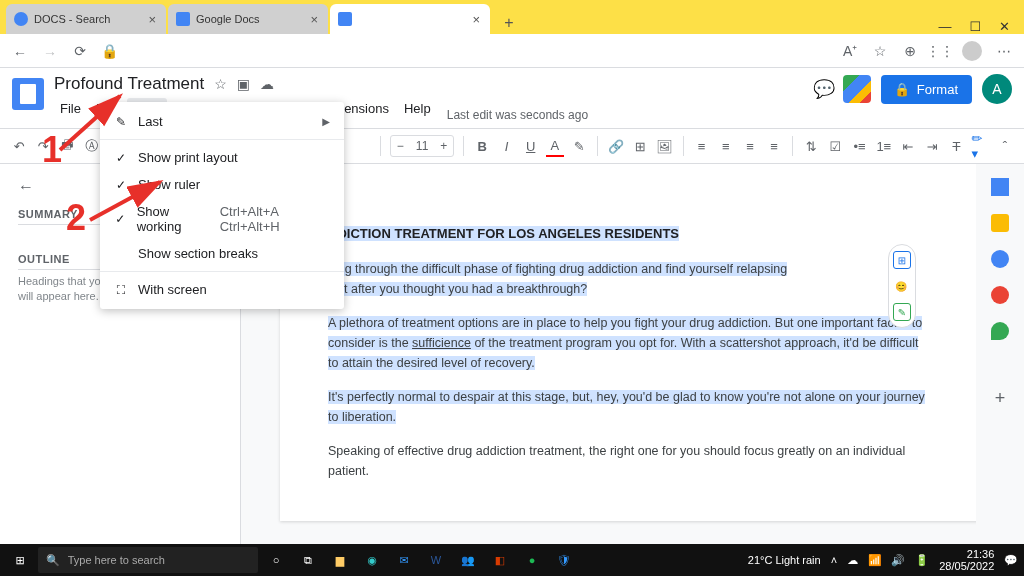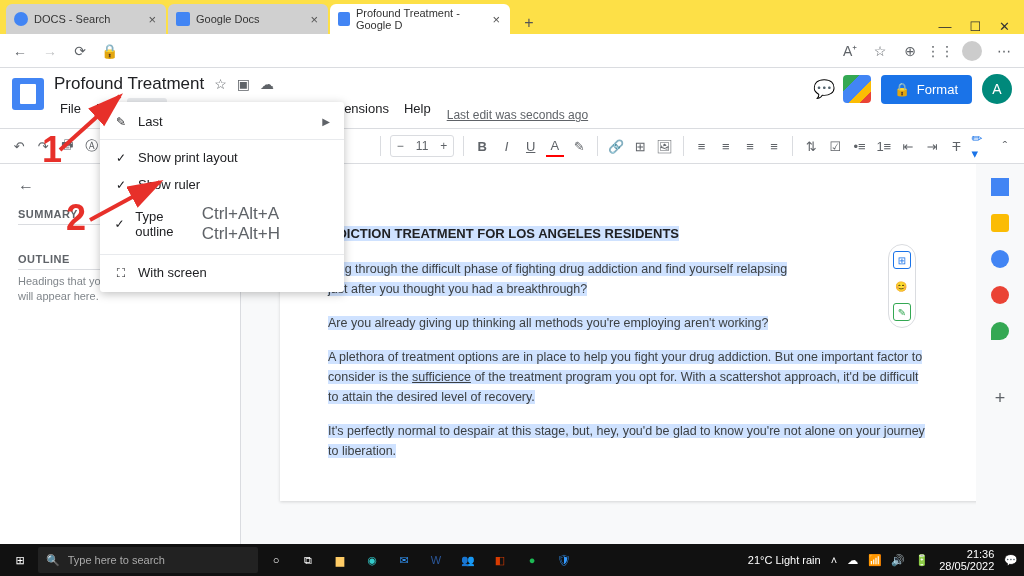"Profound Treatment - Google D" span { html: <span>Profound Treatment - Google D</span> -> none }
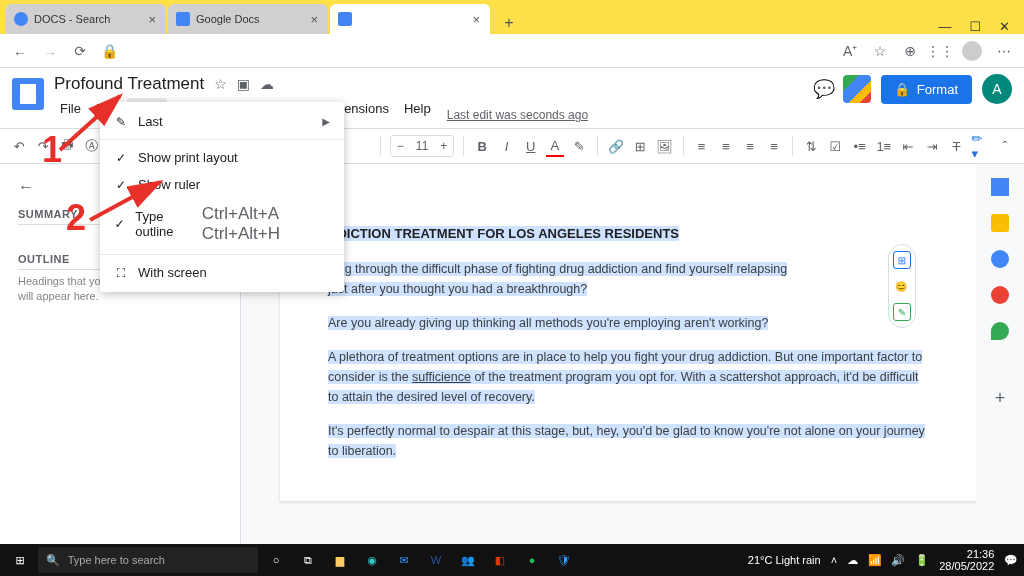"Last edit was seconds ago" .lastedit { text-decoration: underline -> none }
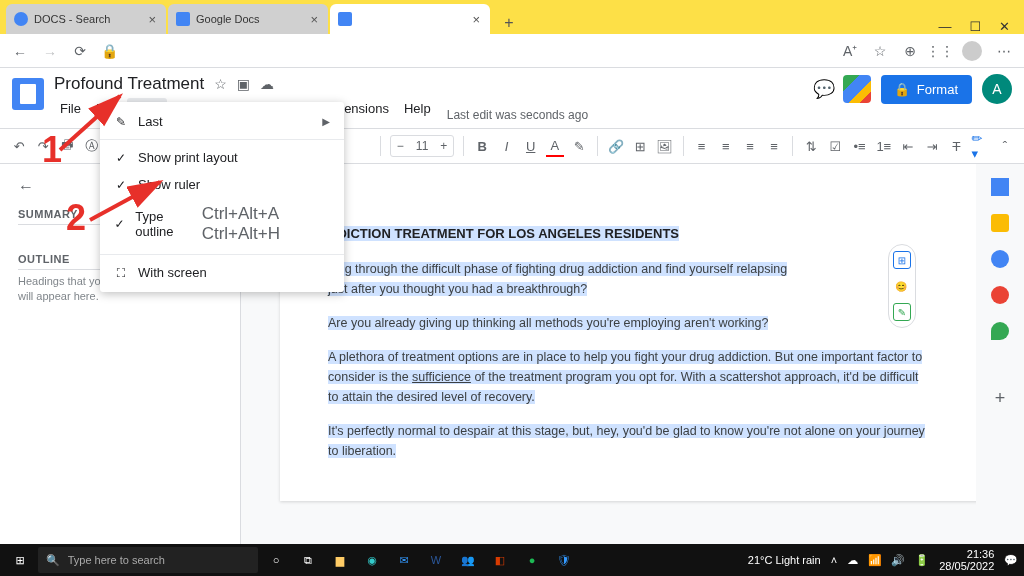"Type outline" span { text: Type outline -> Show working }
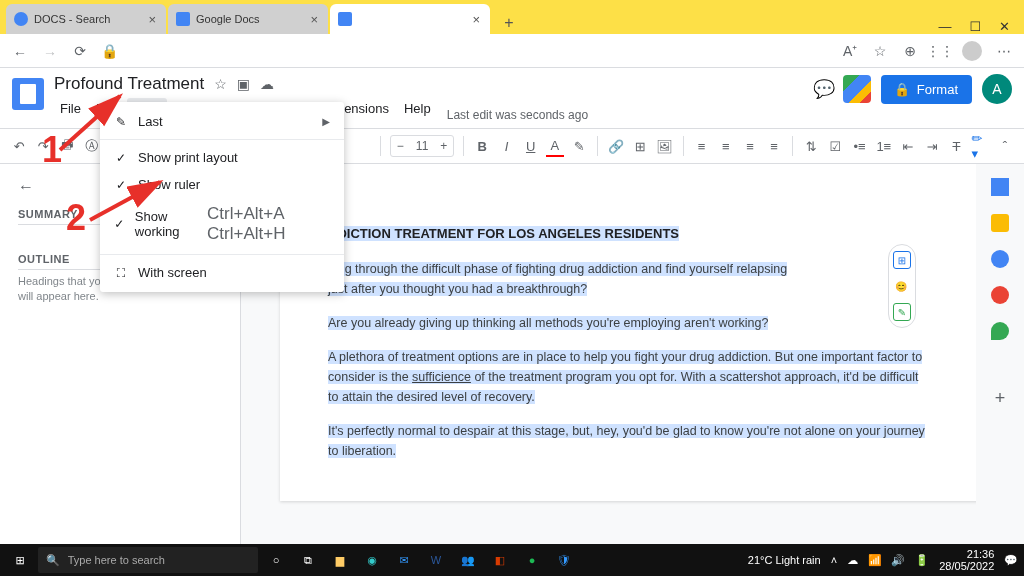"Ctrl+Alt+A Ctrl+Alt+H" .shortcut { font-size: 17px -> 13px }
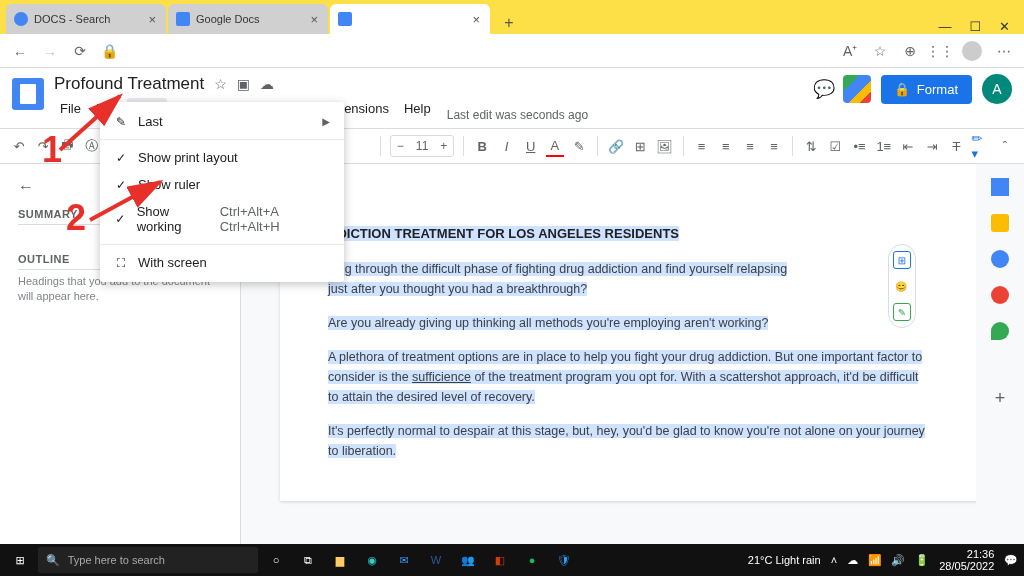"Show section breaks" div.row { html: none -> <div> <span></span> <span>Show section breaks</span> </div> }
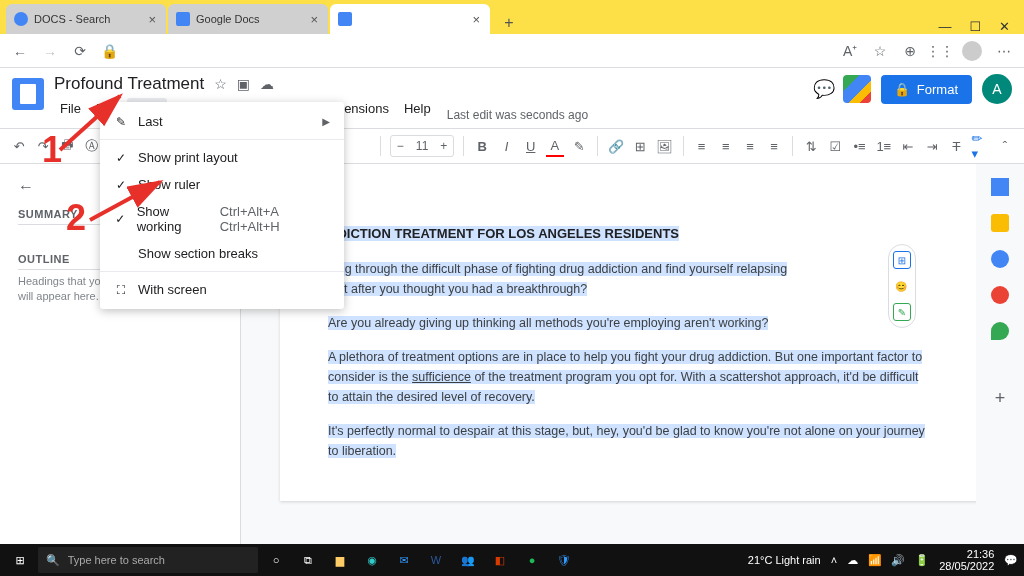"Are you already giving up" p { html: <p><span>Are you already giving up thinking all methods you're employing aren't working?</span></p> -> none }
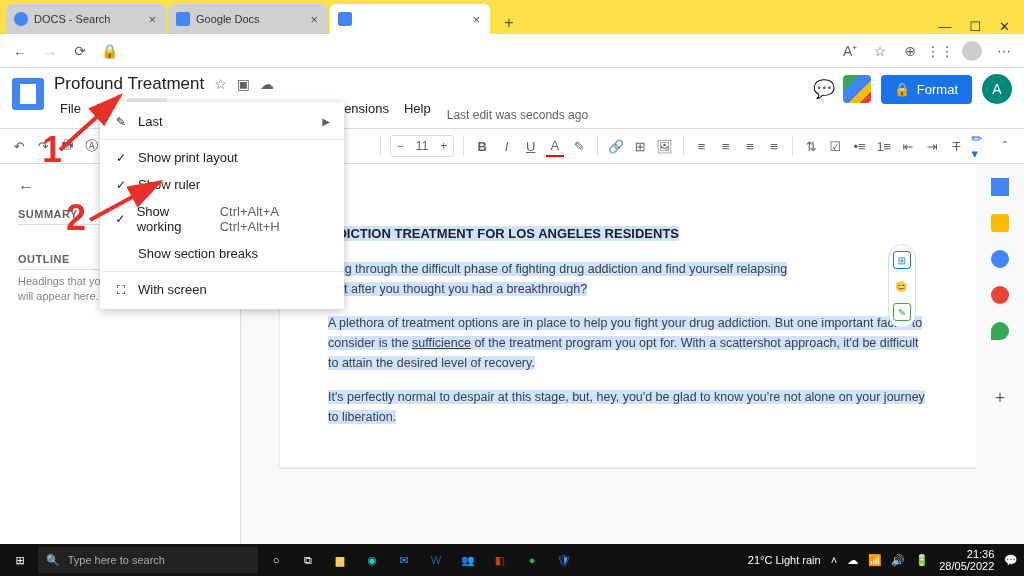"Speaking of effective drug addiction" p { html: none -> <p><span>Speaking of effective drug addiction treatment, the right one for you should focus greatly on an individual patient.</span></p> }
